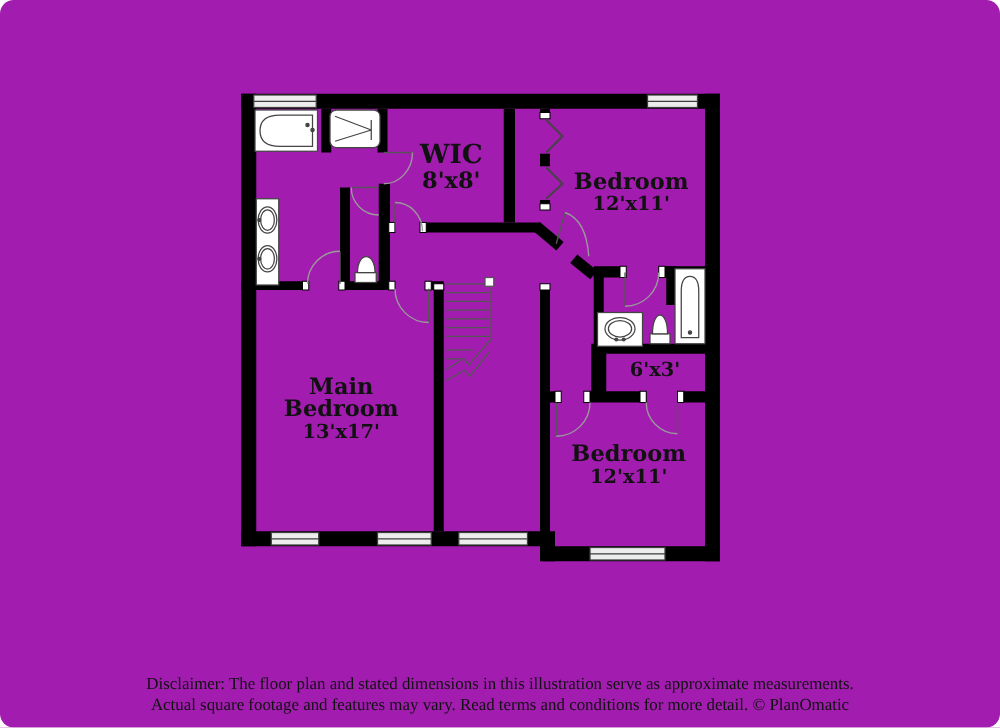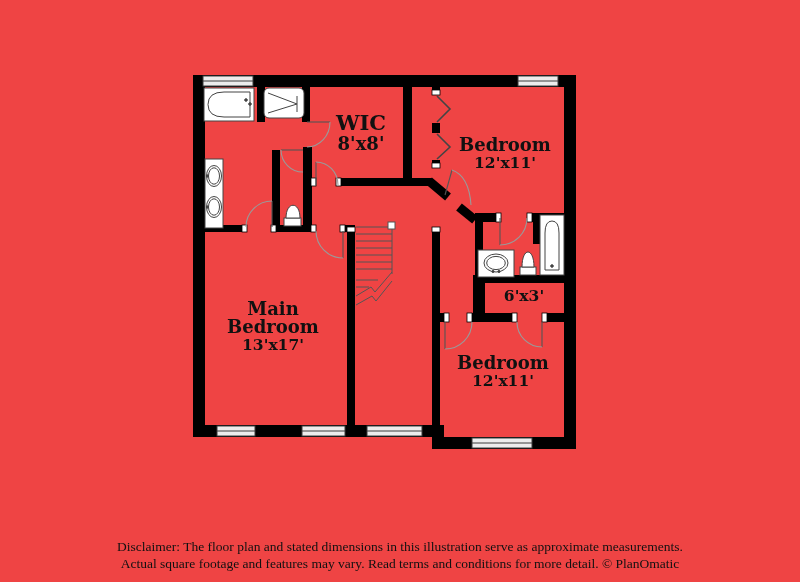"WIC" .page { background: #ef4444 -> #a21caf; border-radius: none -> 11px }
